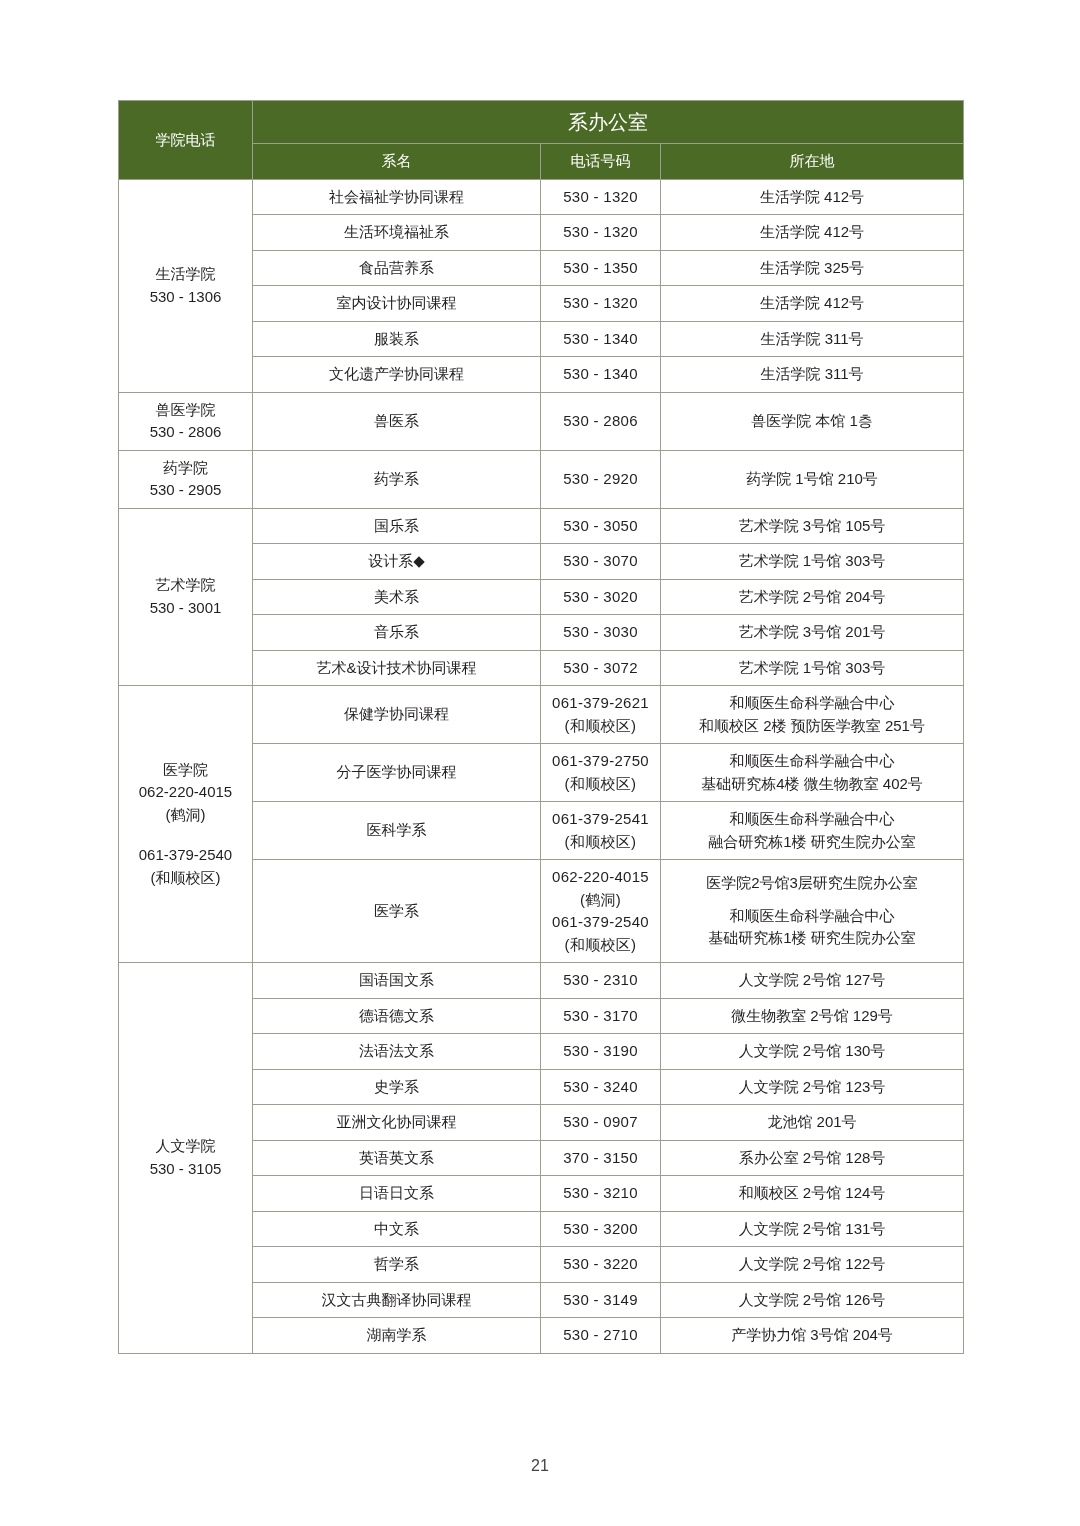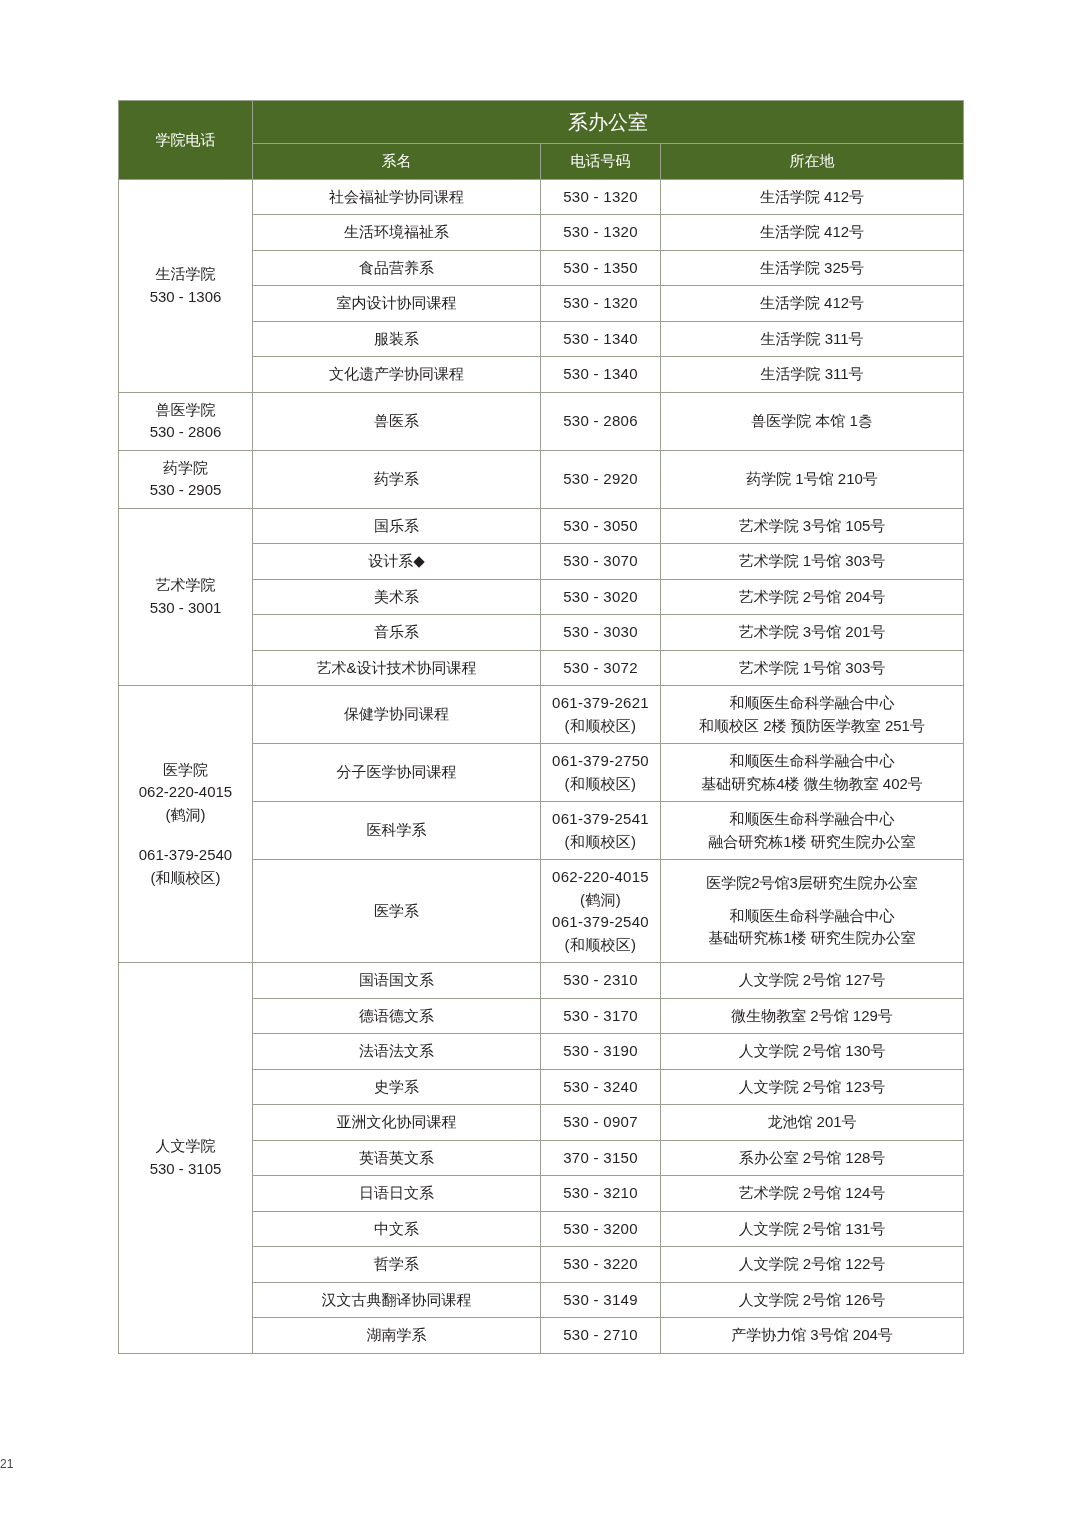"艺术学院 2号馆 124号" td.loc { text: 艺术学院 -> 和顺校区 }
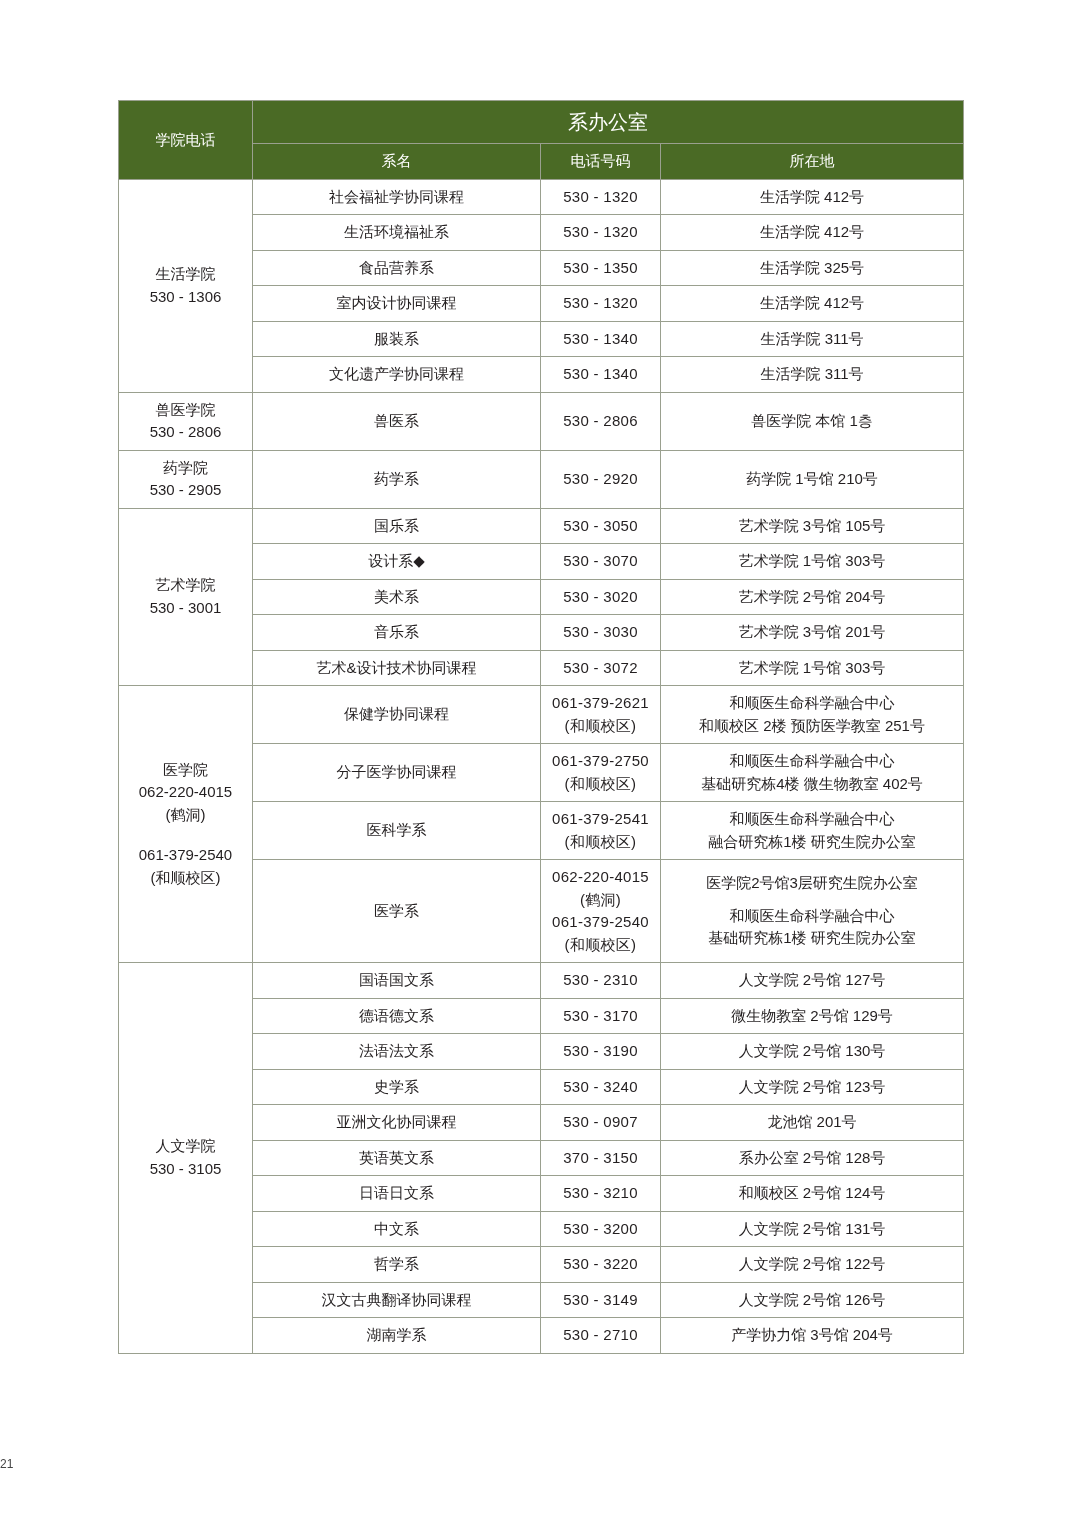"21" .page-number { font-size: 12px -> 16px; text-align: left -> center }
